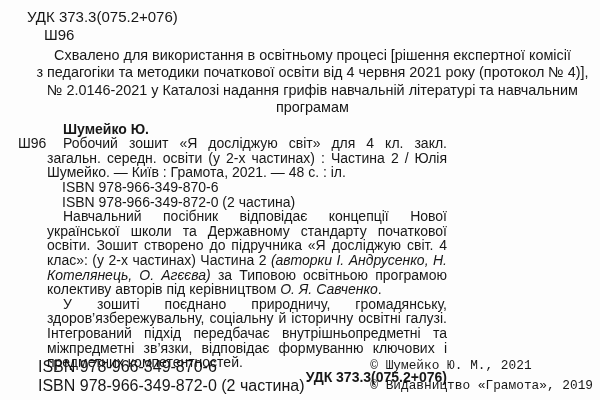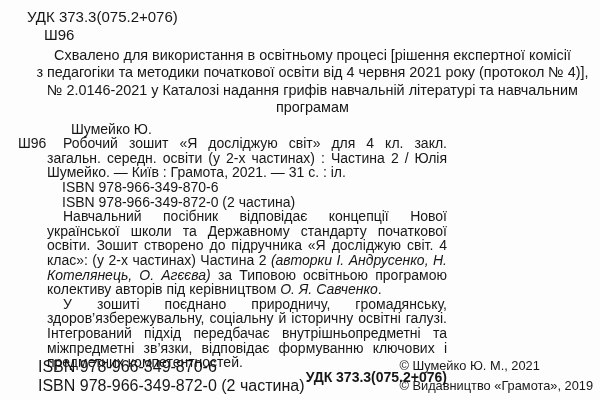"Шумейко Ю." .author-heading { font-weight: normal -> bold; margin-left: 24px -> 16px }
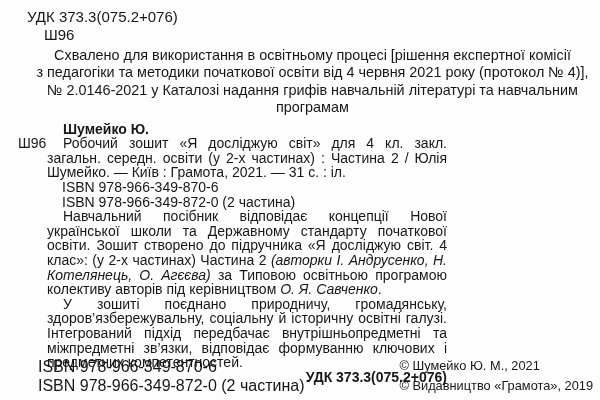"Робочий зошит «Я досліджую світ»" span { text: 31 -> 48 }
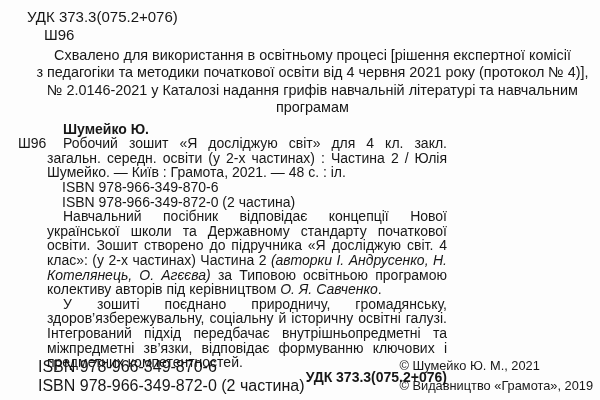"© Шумейко Ю. М., 2021" .f-copy { font-family: none -> Liberation Mono, monospace }
